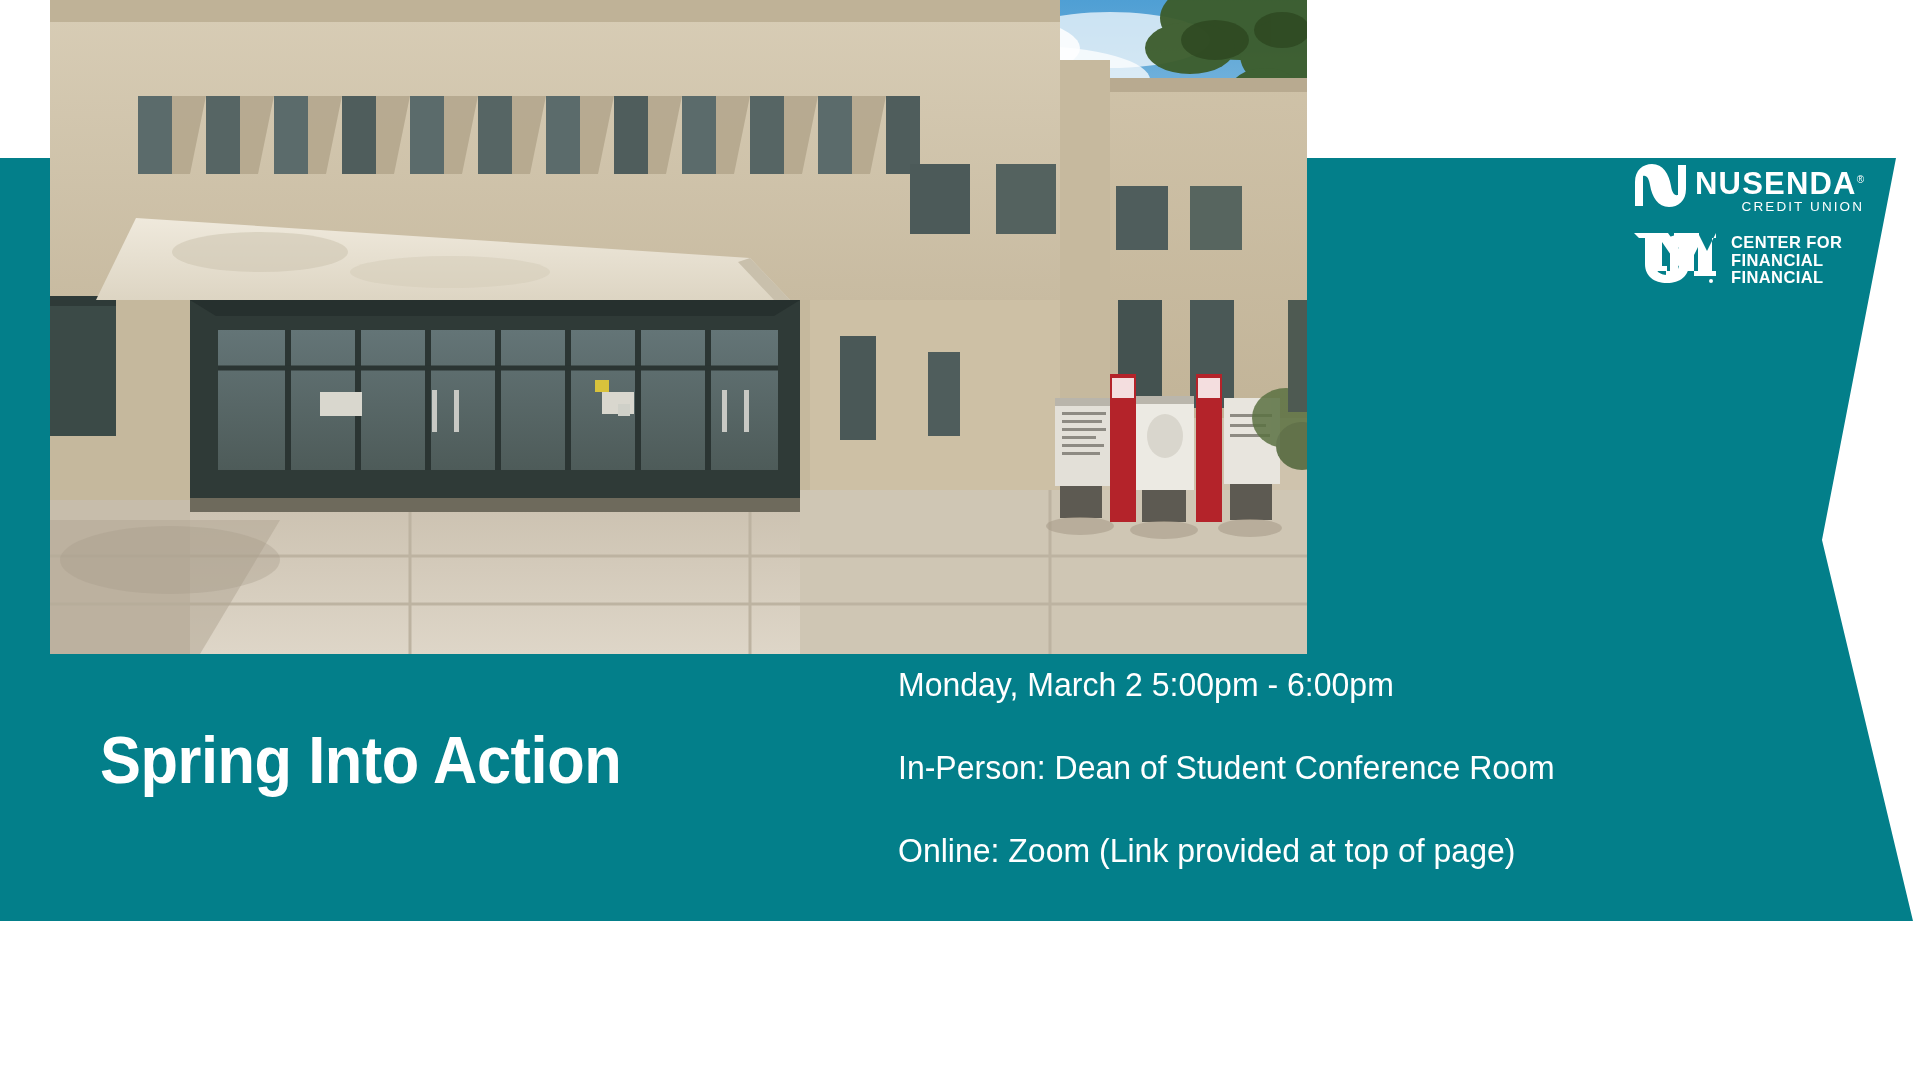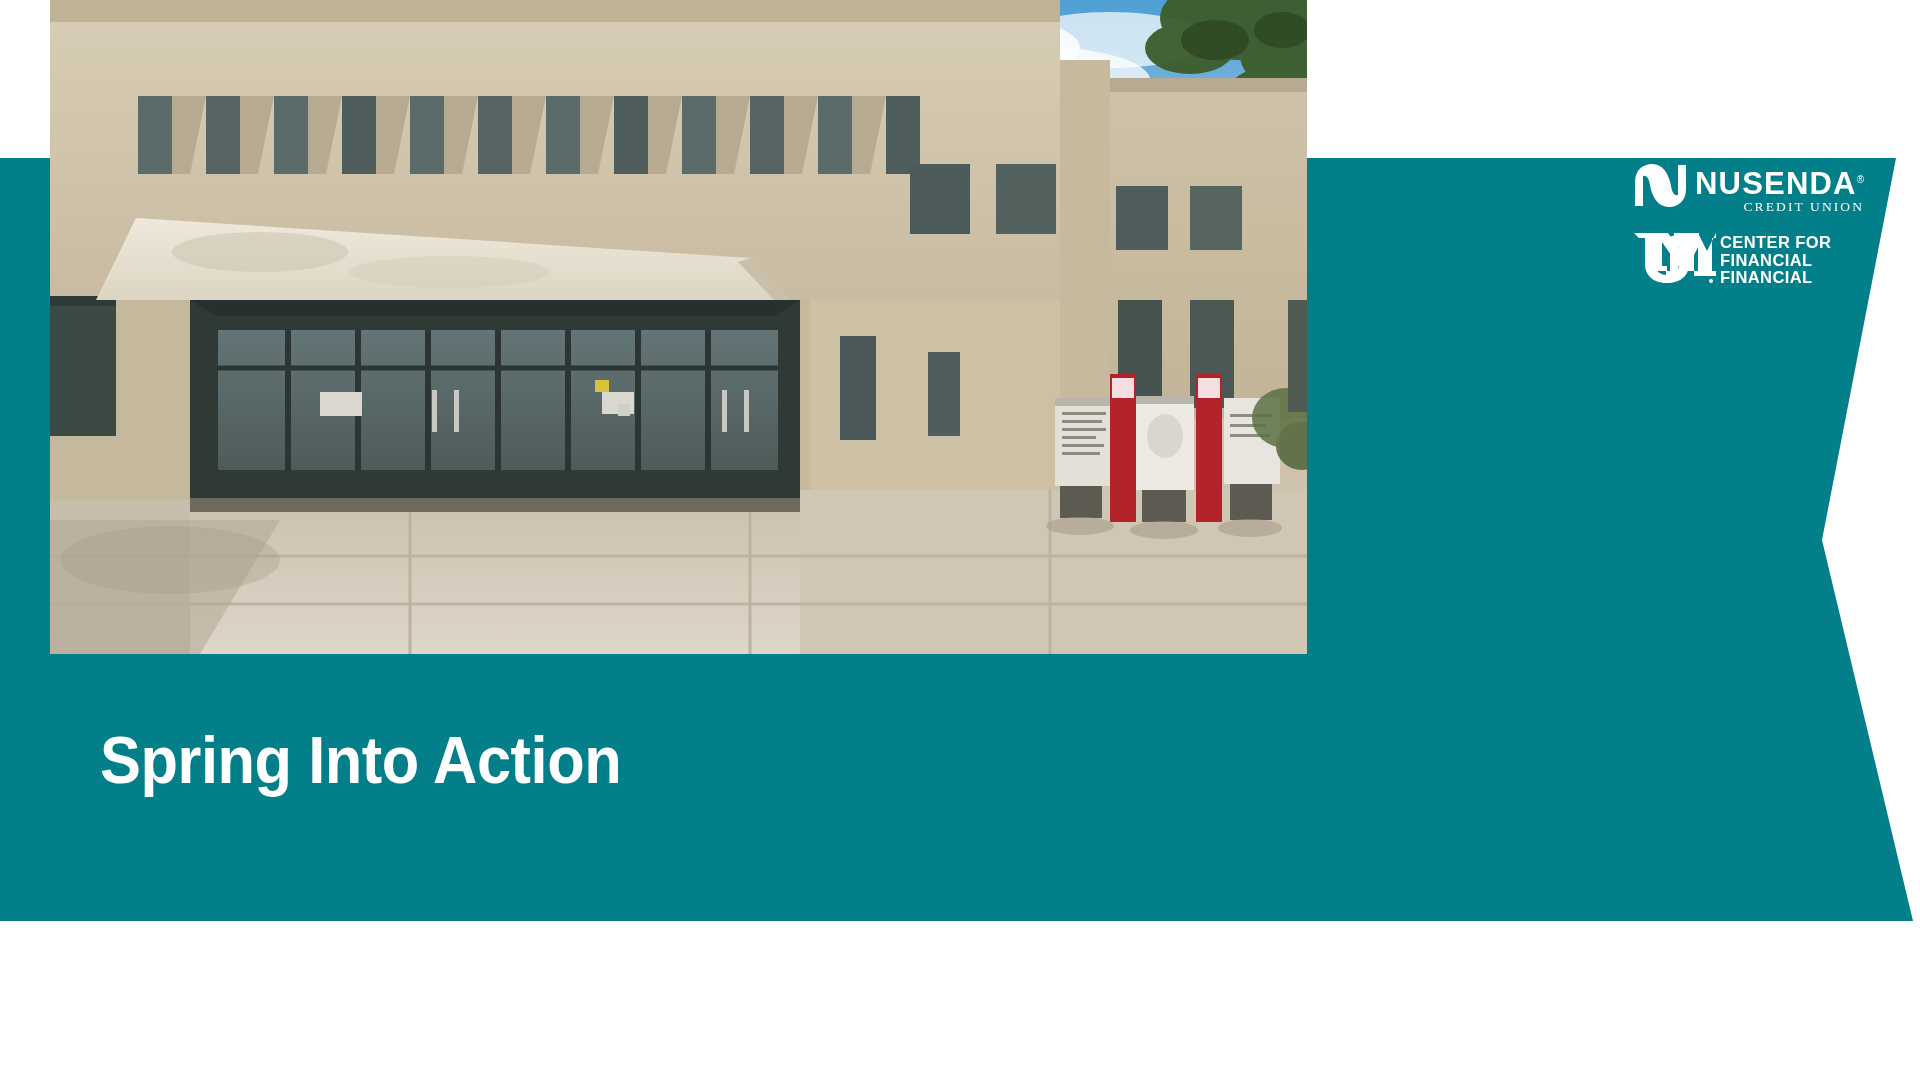"CREDIT UNION" .nusenda-sub { font-family: Liberation Serif, serif -> Liberation Sans, sans-serif }
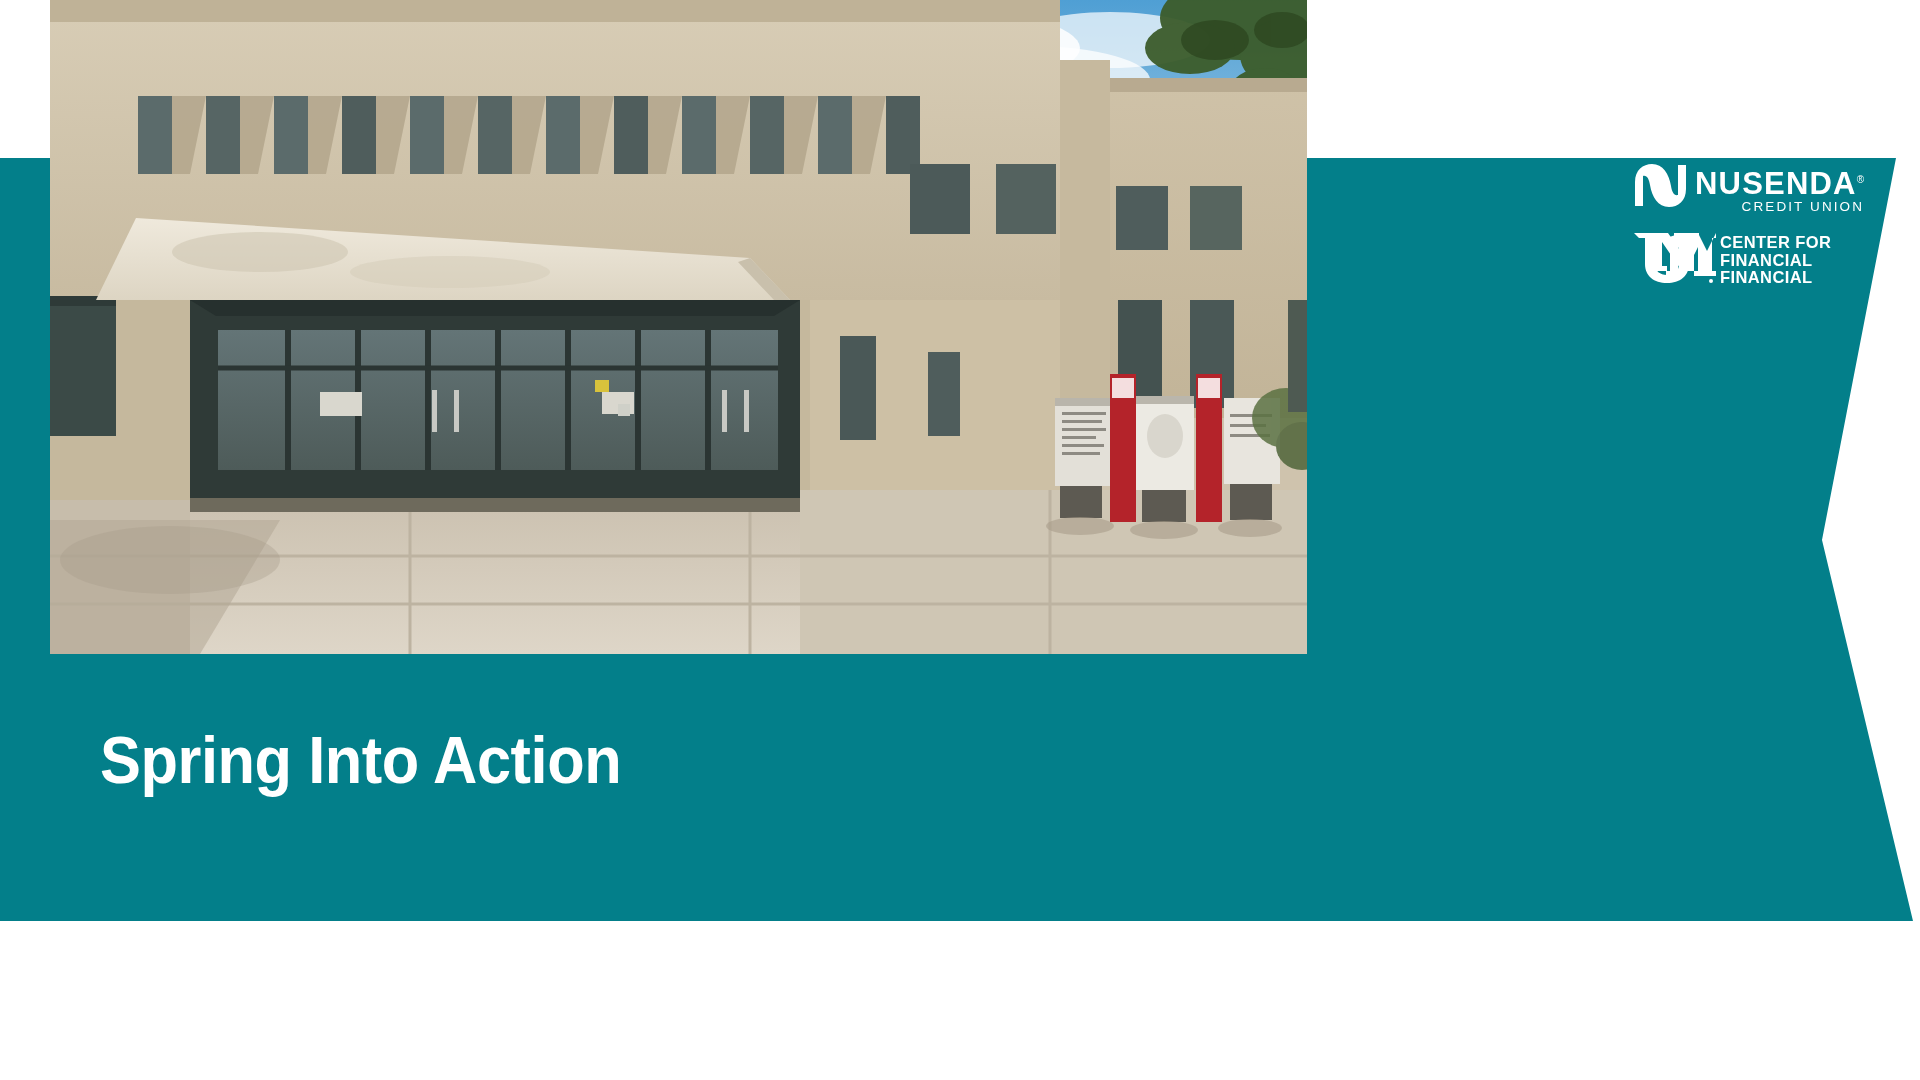"CENTER FOR" .unm-row { gap: 4px -> 15px }
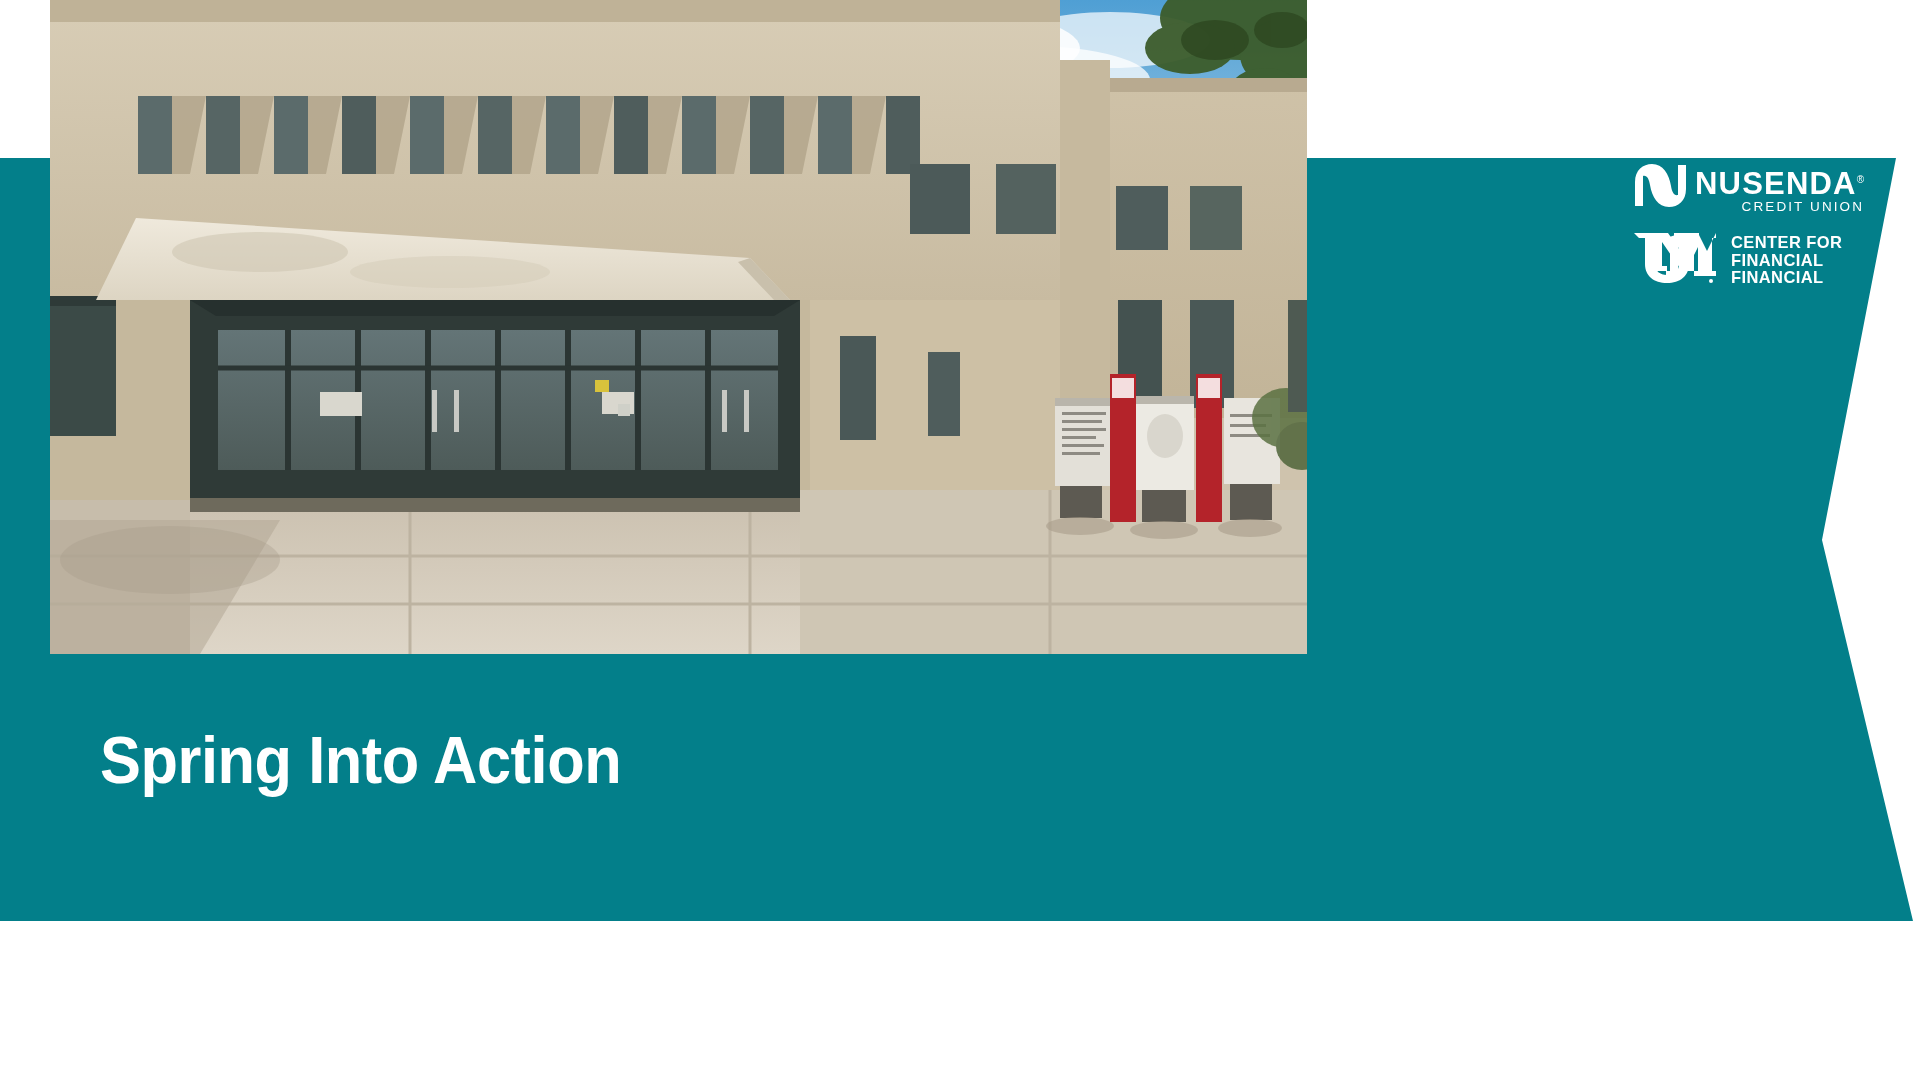"Monday, March 2 5:00pm -" div { html: none -> <div> <div>Monday, March 2 5:00pm - 6:00pm</div> <div>In-Person: Dean of Student Conference Room</div> <div>Online: Zoom (Link provided at top of page)</div> </div> }
